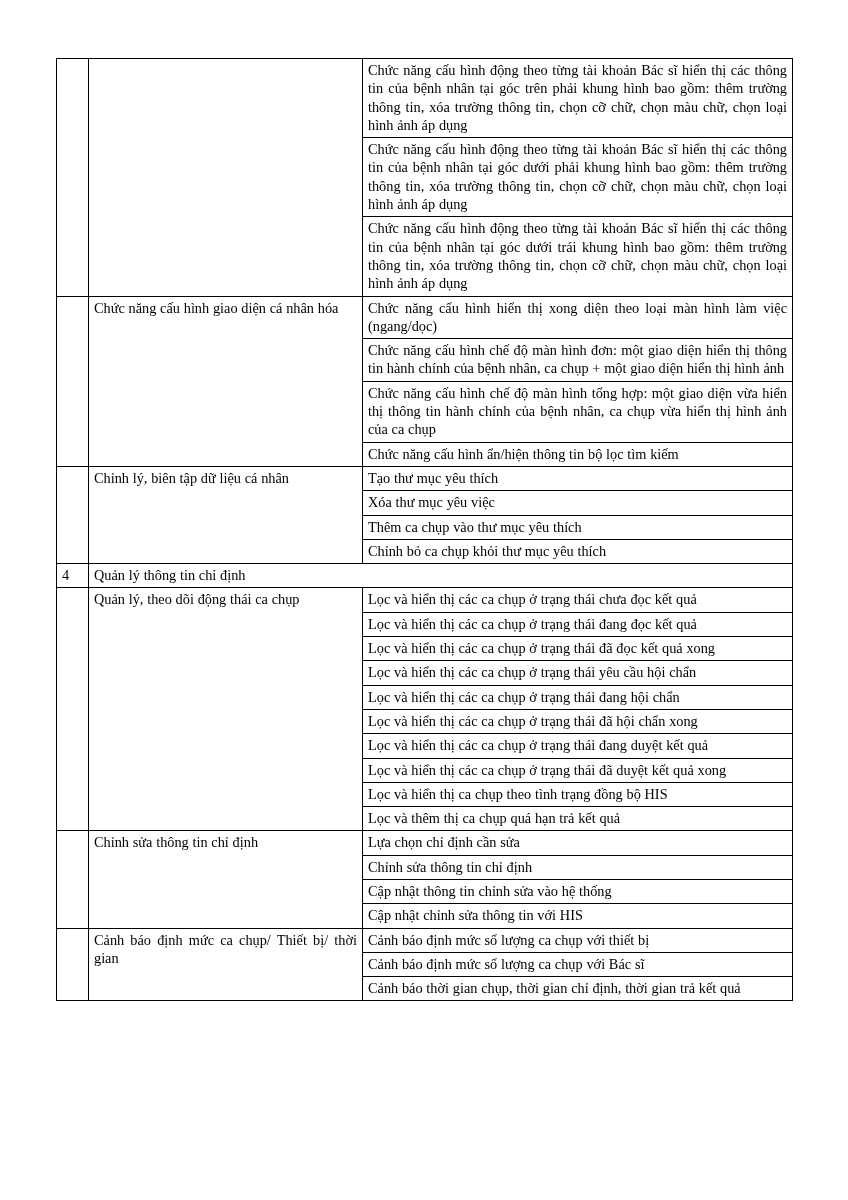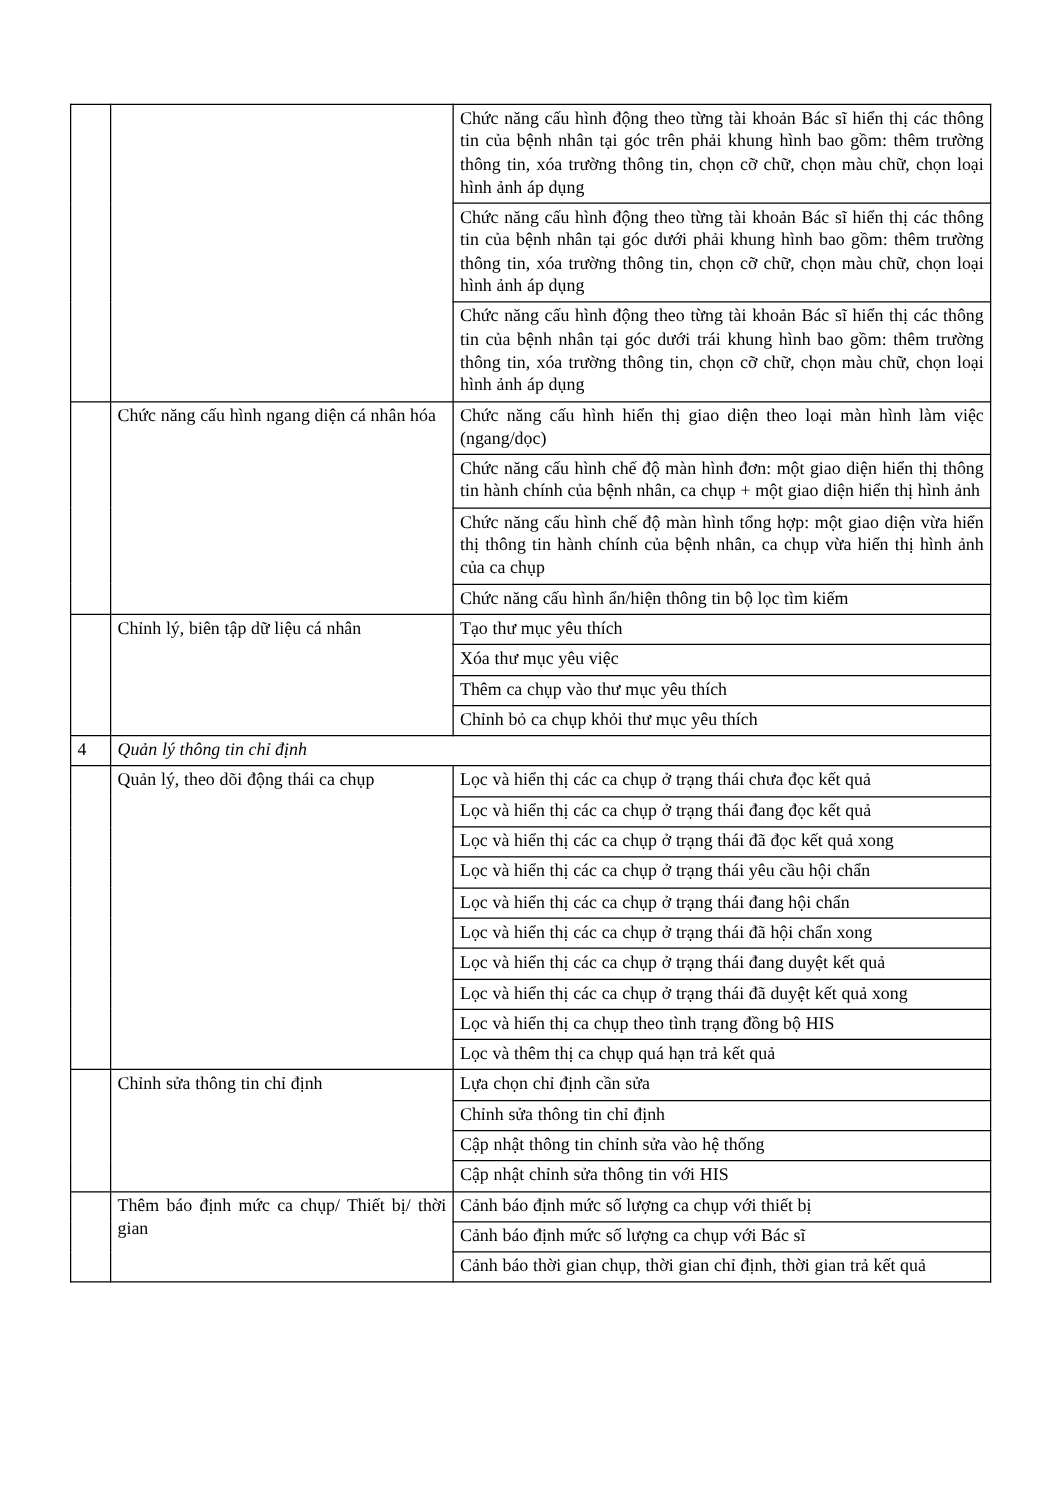"Chức năng cấu hình động" .page { padding: 83px 56px 0 56px -> 58px 56px 0 56px }
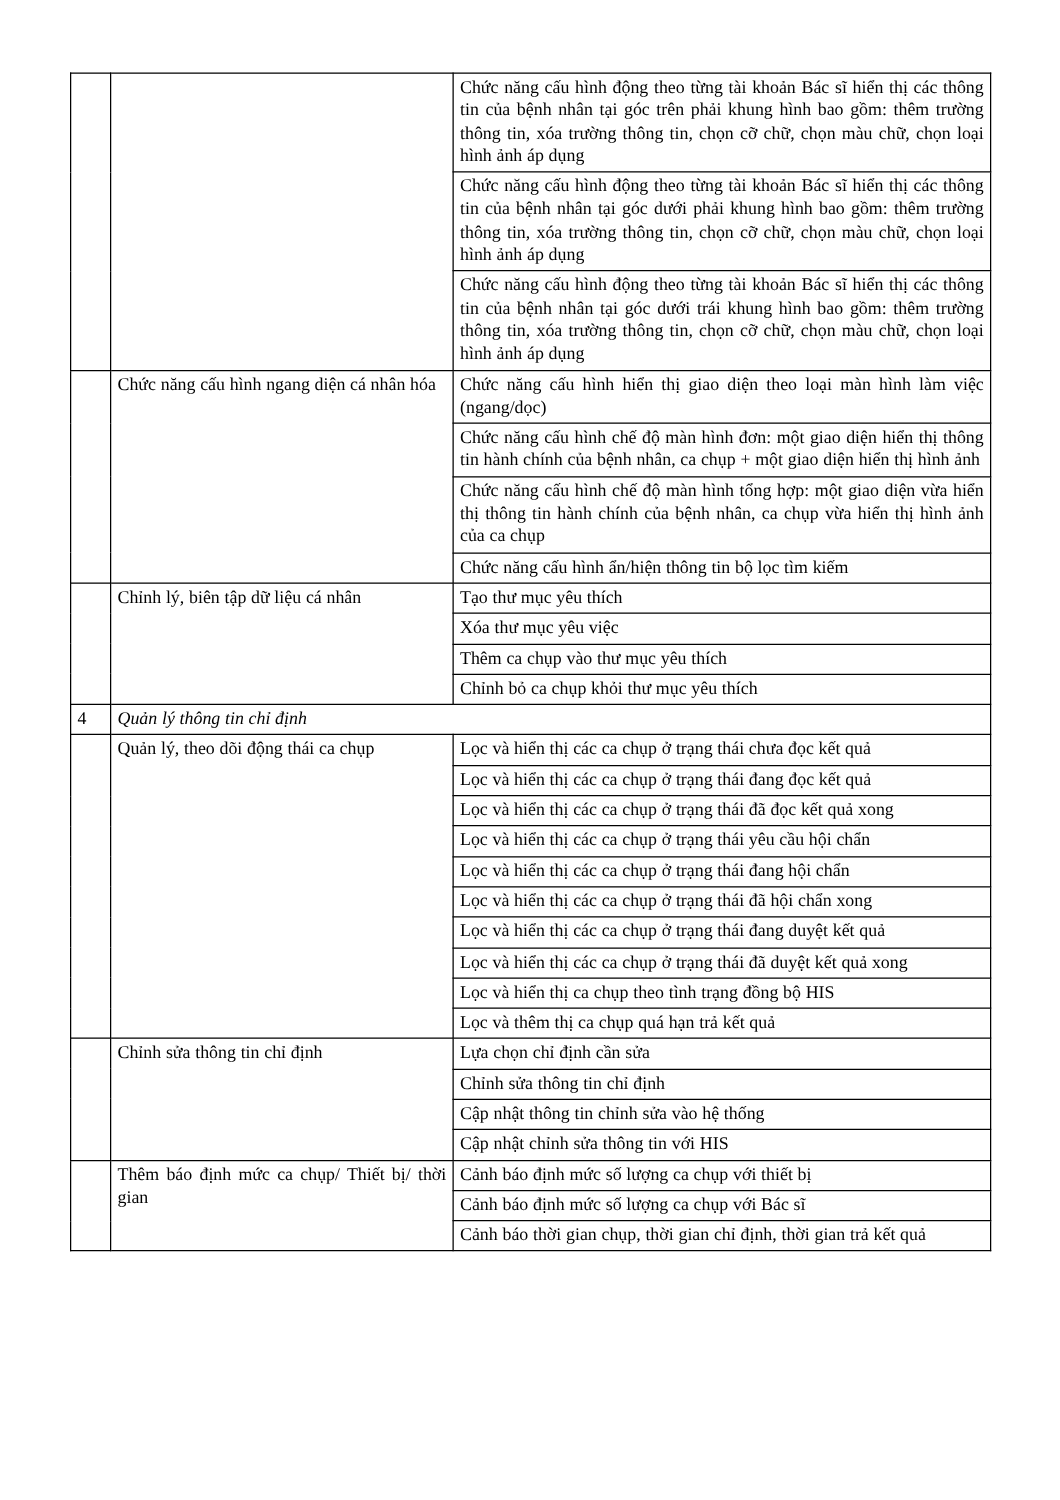"Chức năng cấu hình ngang" td.group-mid { text: ngang -> giao }
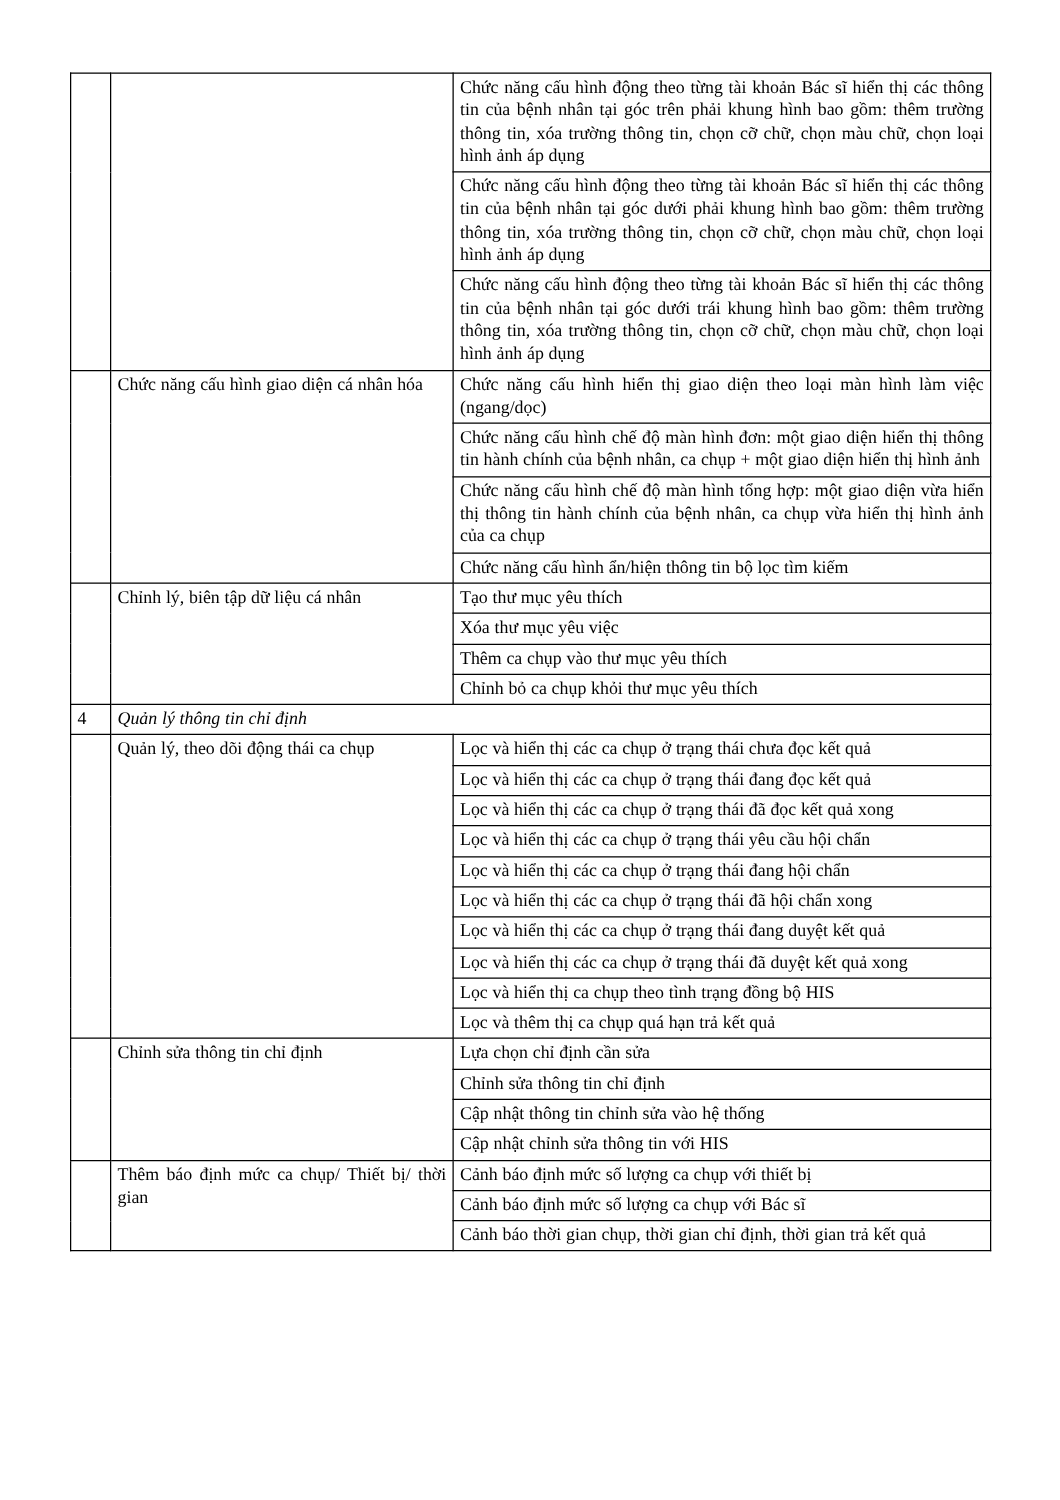"Chức năng cấu hình hiển" td.detail { text: giao -> xong }
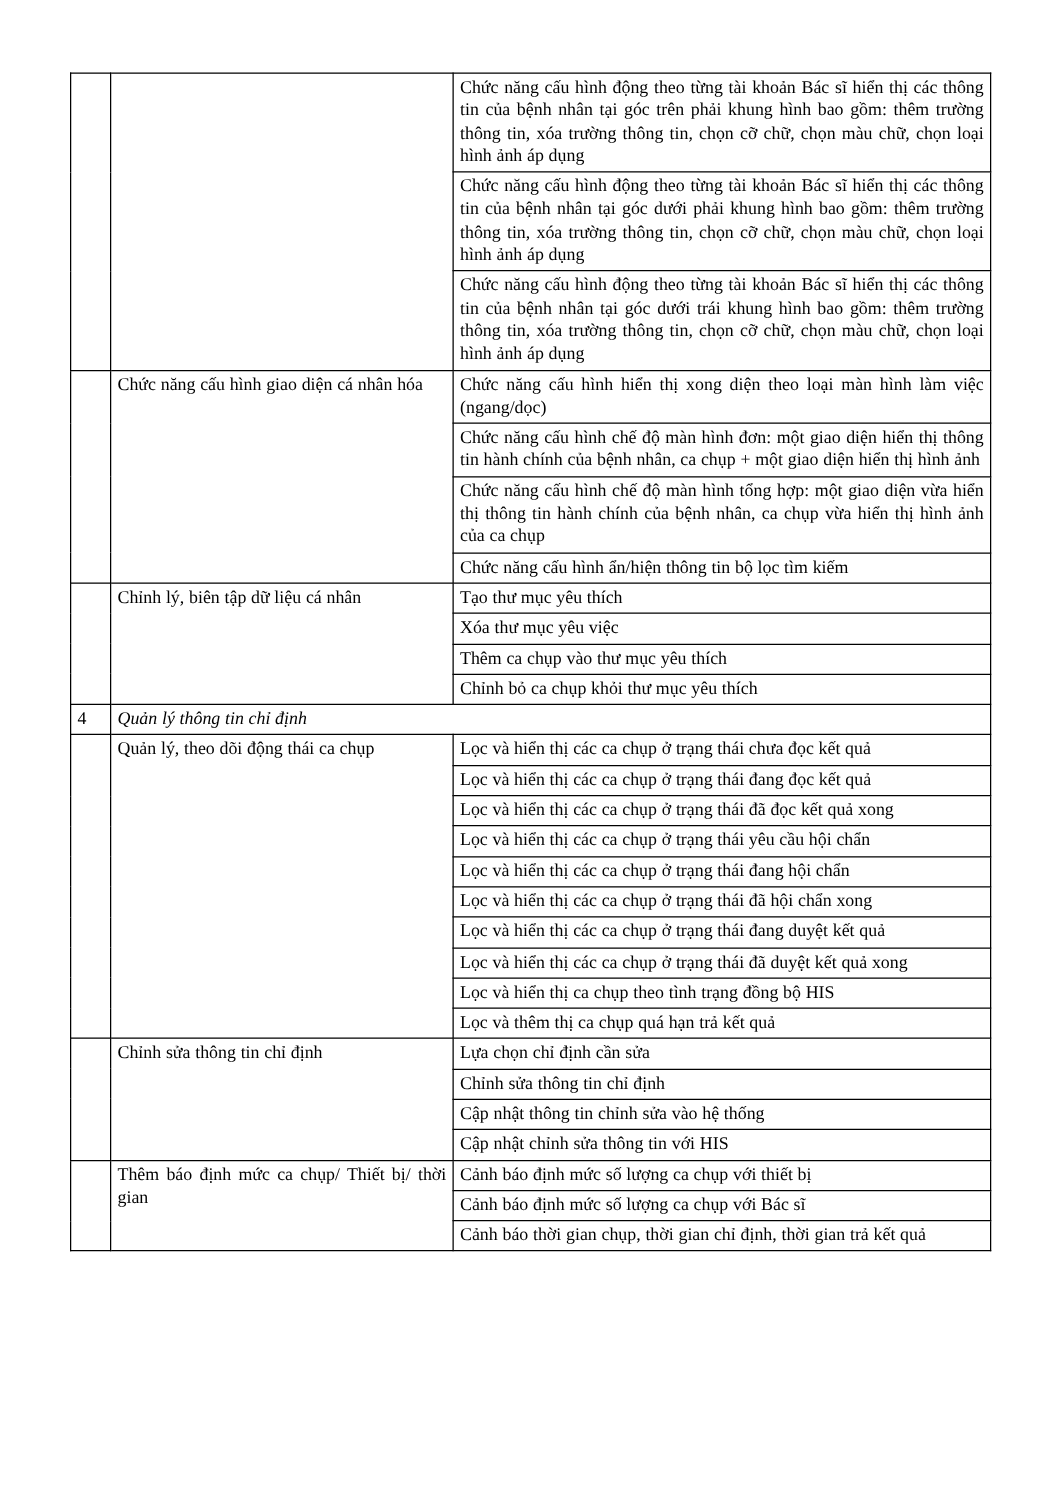"Quản lý thông tin chỉ" td.group { font-style: italic -> none }
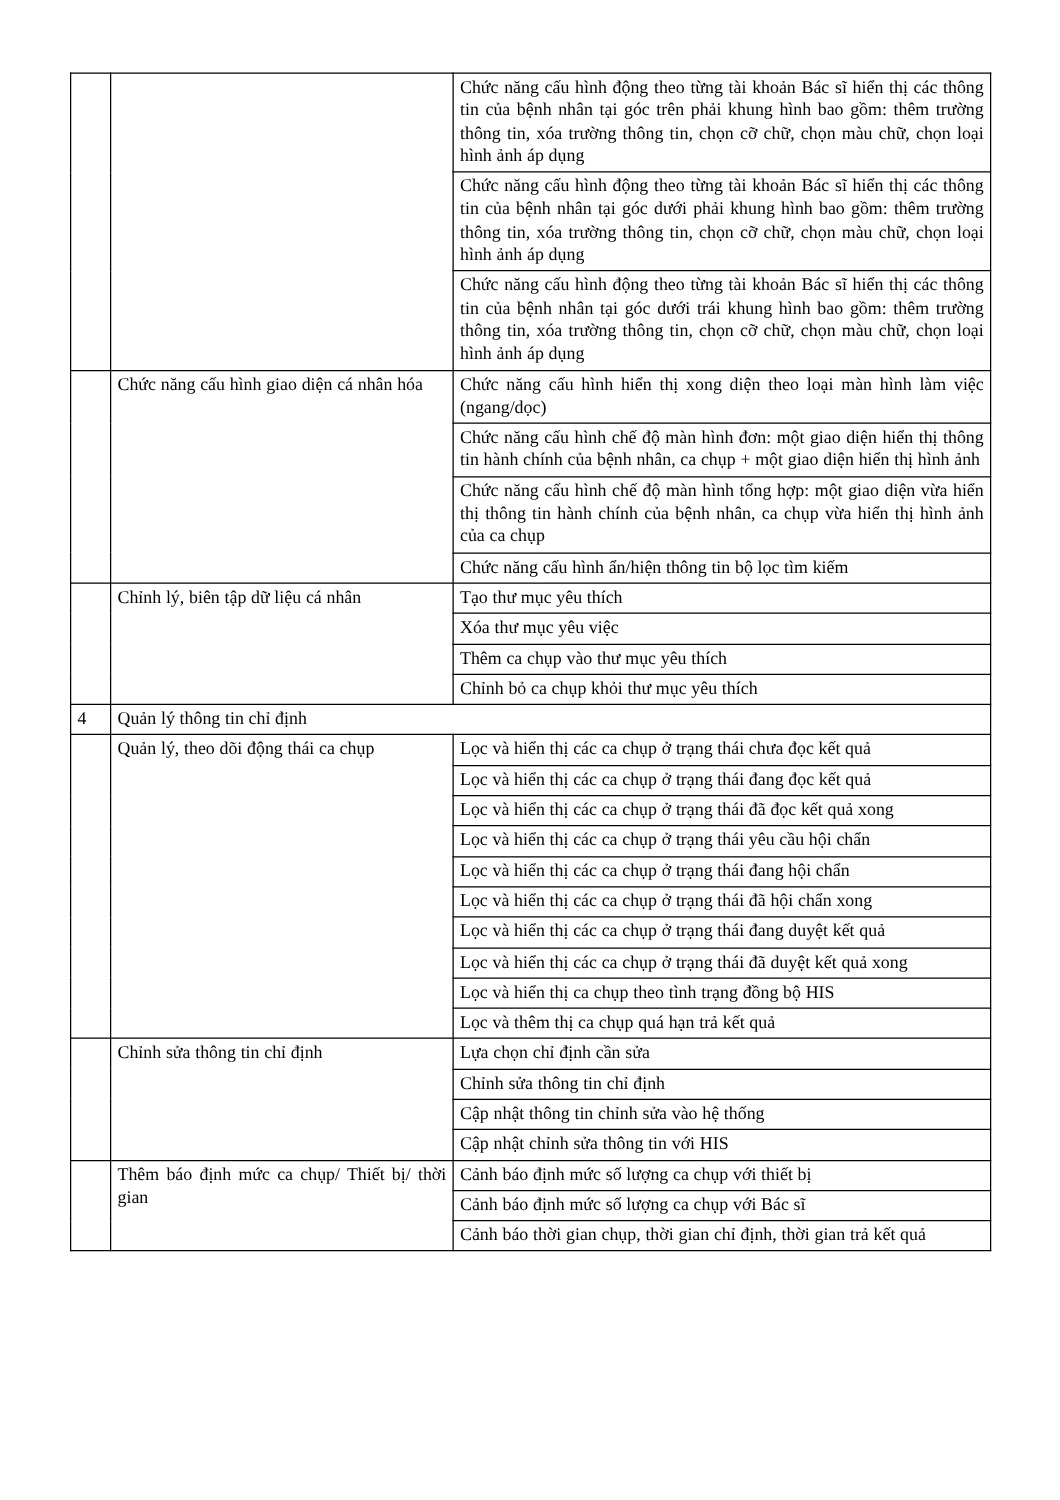"Thêm báo định mức ca" td.group-mid { text: Thêm -> Cảnh }
